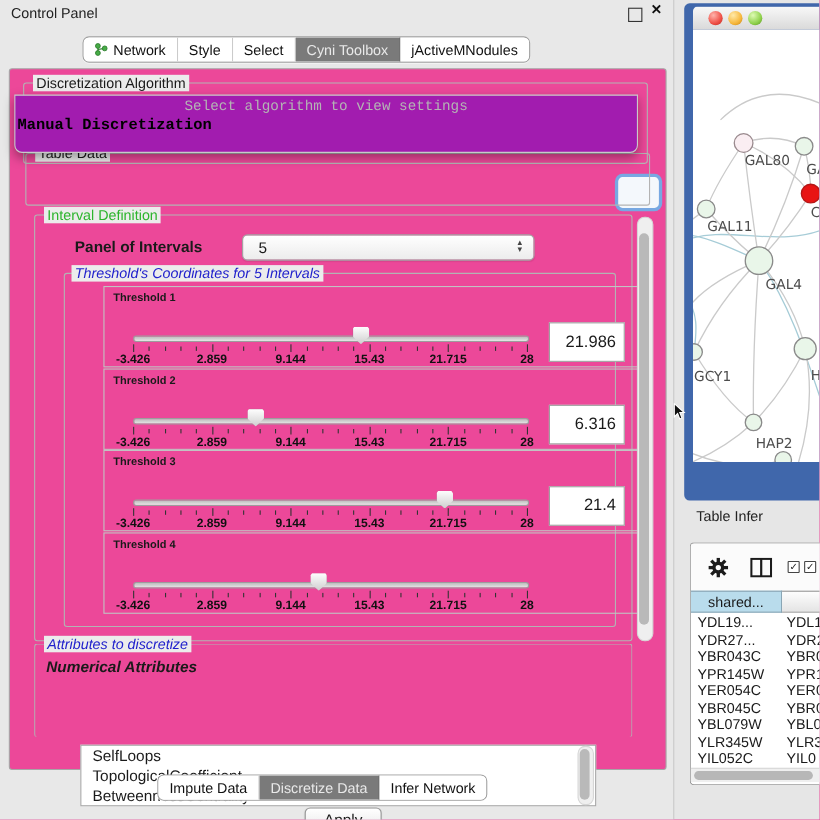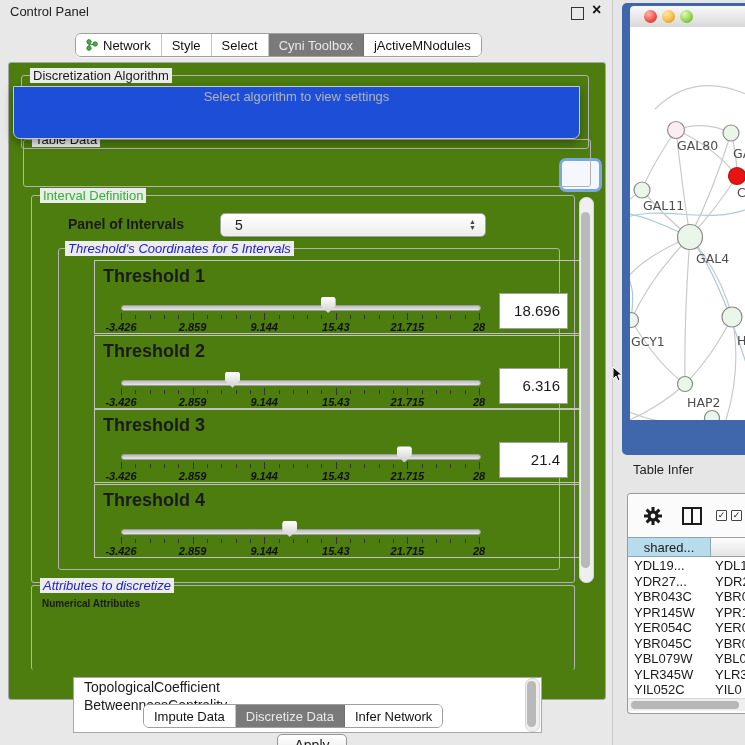"Discretization Algorithm" #main-panel { background: #4d7c0f -> #ec4899 }
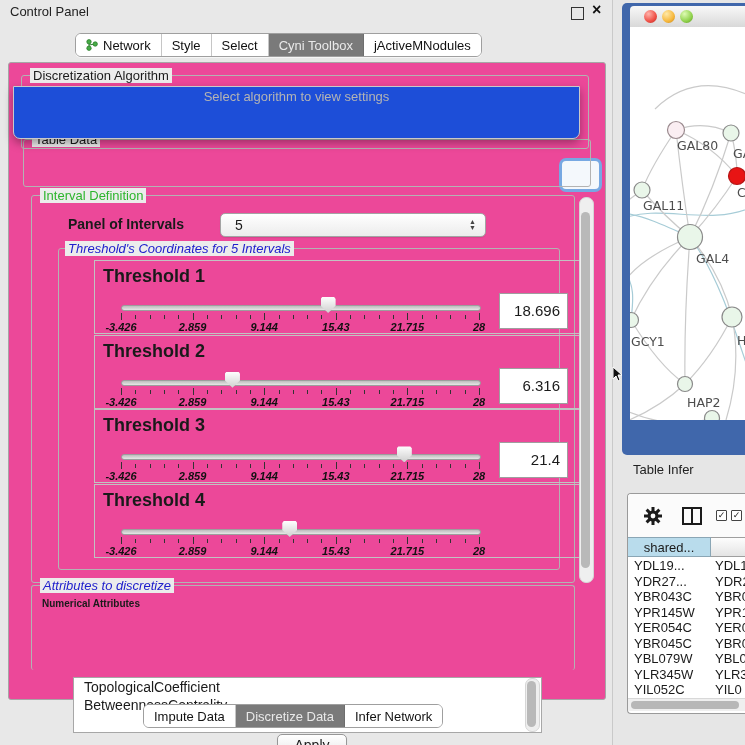"Select algorithm to view settings" #algo-popup { background: #1d4ed8 -> #a21caf; font-family: none -> Liberation Mono, monospace }
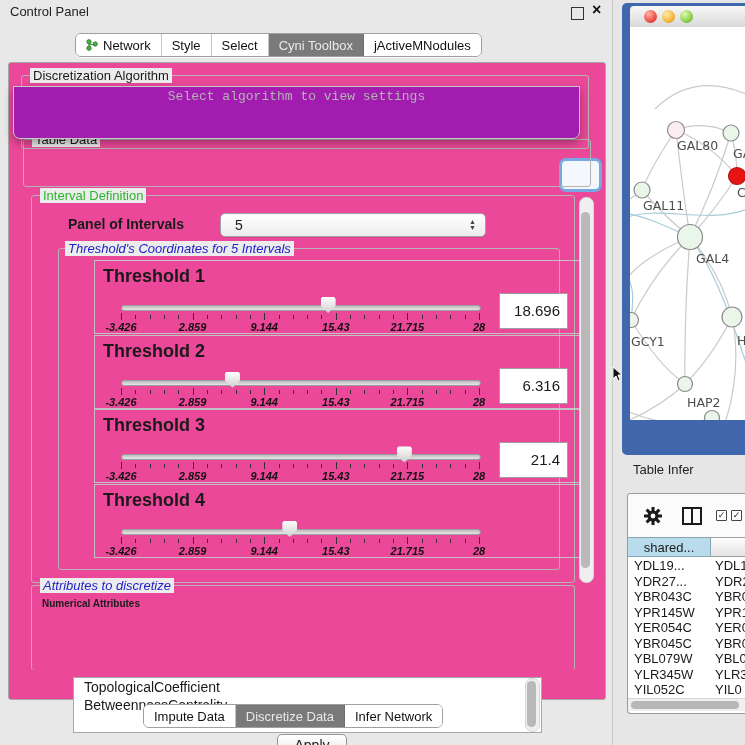"Manual Discretization" div.popup-option { html: none -> <div>Manual Discretization</div> }
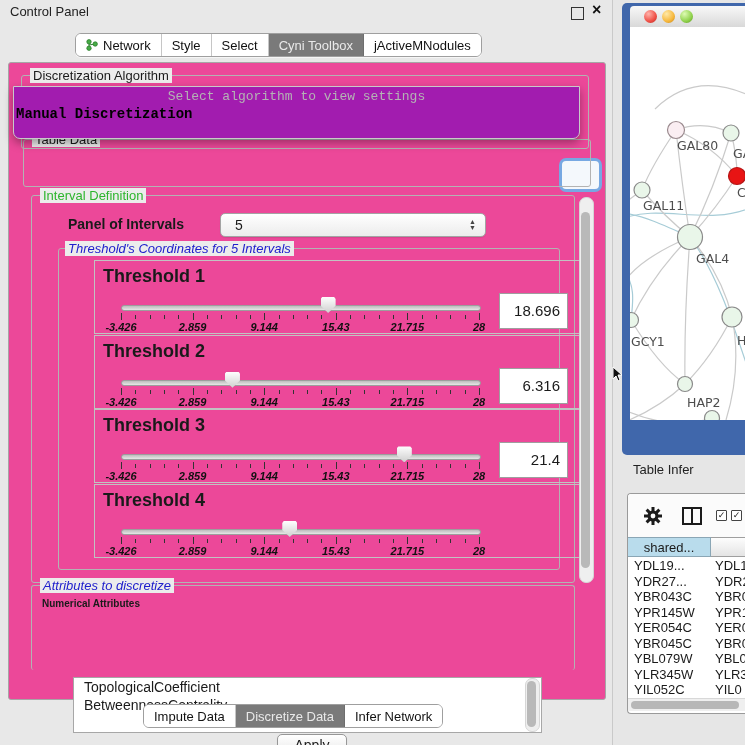"Threshold 1" .t-label { font-size: 18px -> 10px }
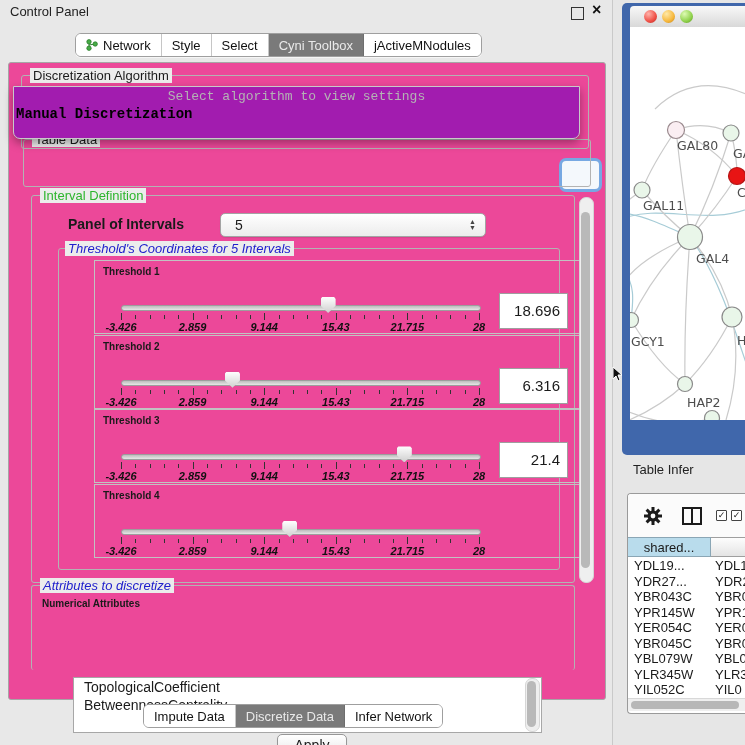"18.696" div.valbox { text: 18.696 -> 21.986 }
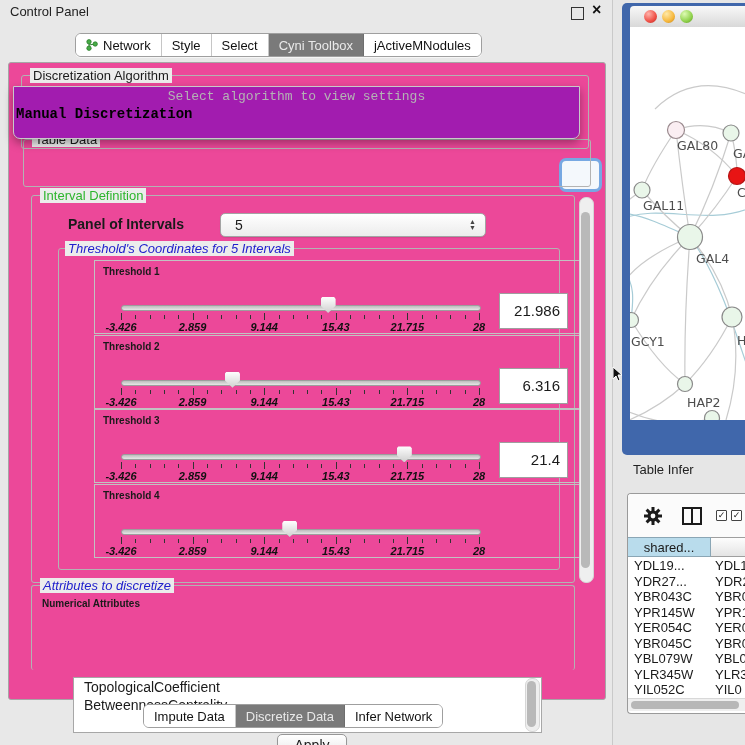"-3.426" .t-sliderzone { font-style: italic -> none }
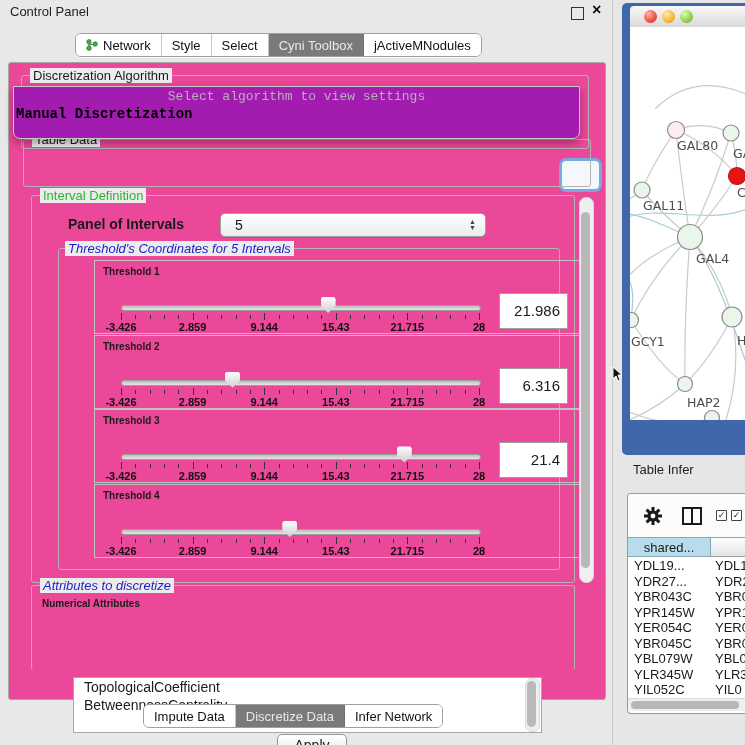"Numerical Attributes" span.abs { font-size: 10px -> 14px; font-style: none -> italic }
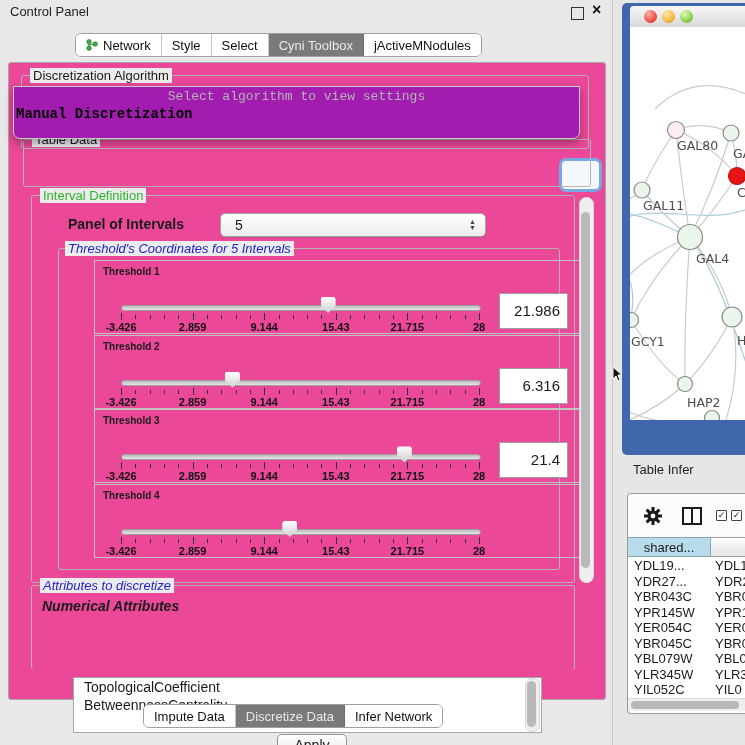"SelfLoops" div.item { html: none -> <div>SelfLoops</div> }
